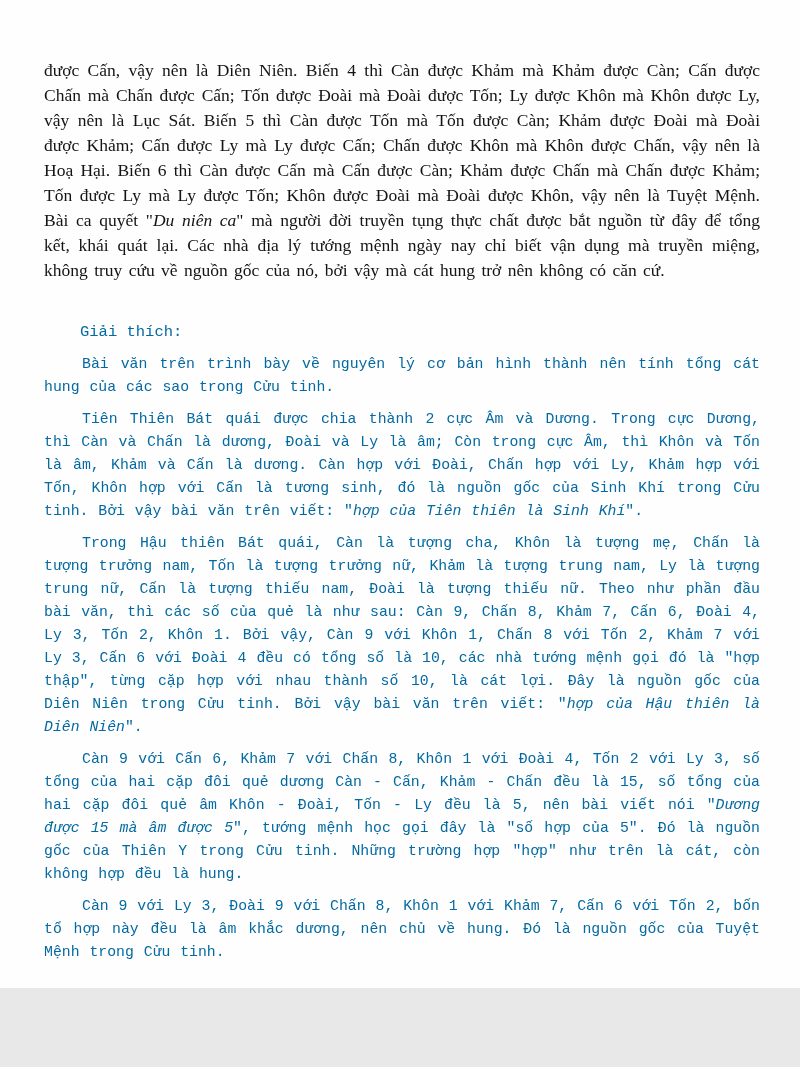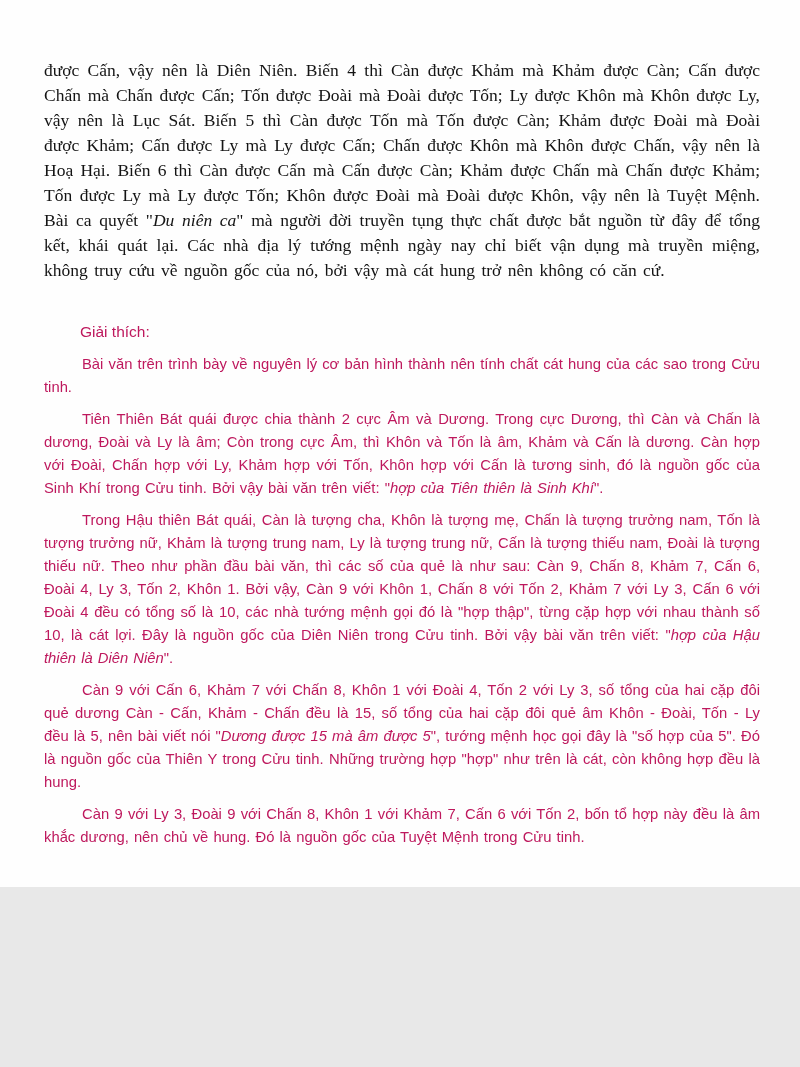"được Cấn, vậy nên là" #page { height: 887px -> 988px }
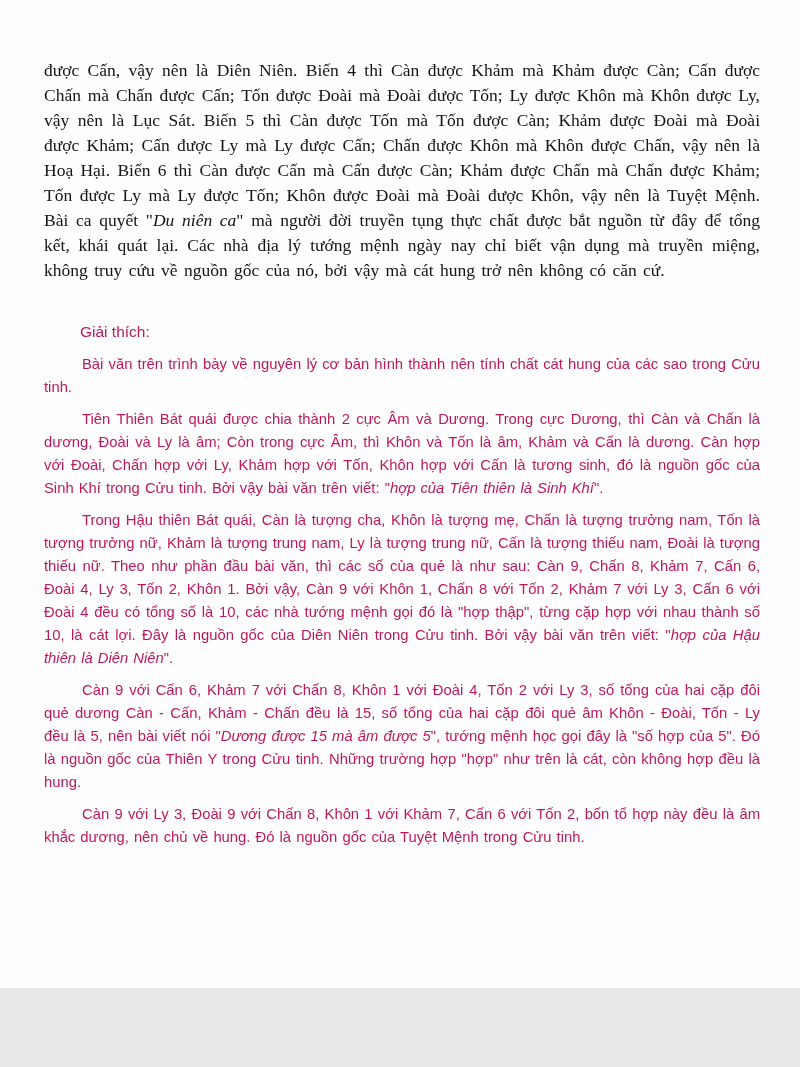"Giải thích:" .hand { color: #be185d -> #0369a1; font-family: Liberation Sans, sans-serif -> Liberation Mono, monospace }
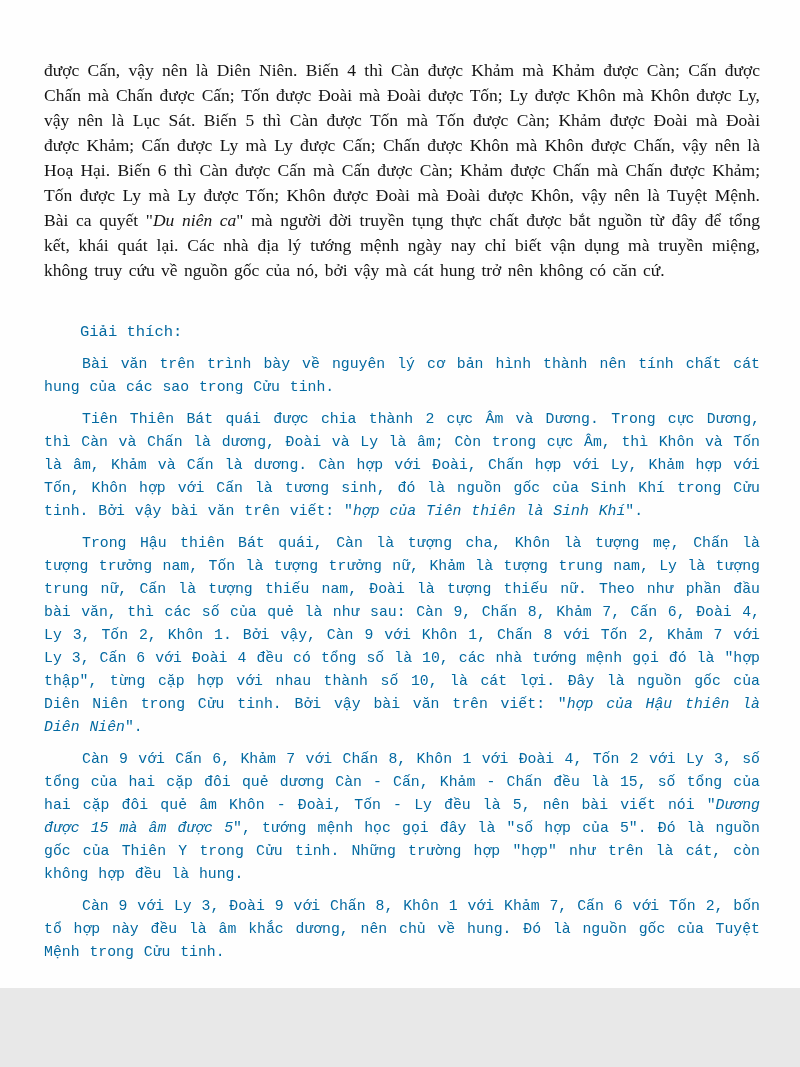"Bài văn trên trình bày" p.hand { text: chất -> tổng }
